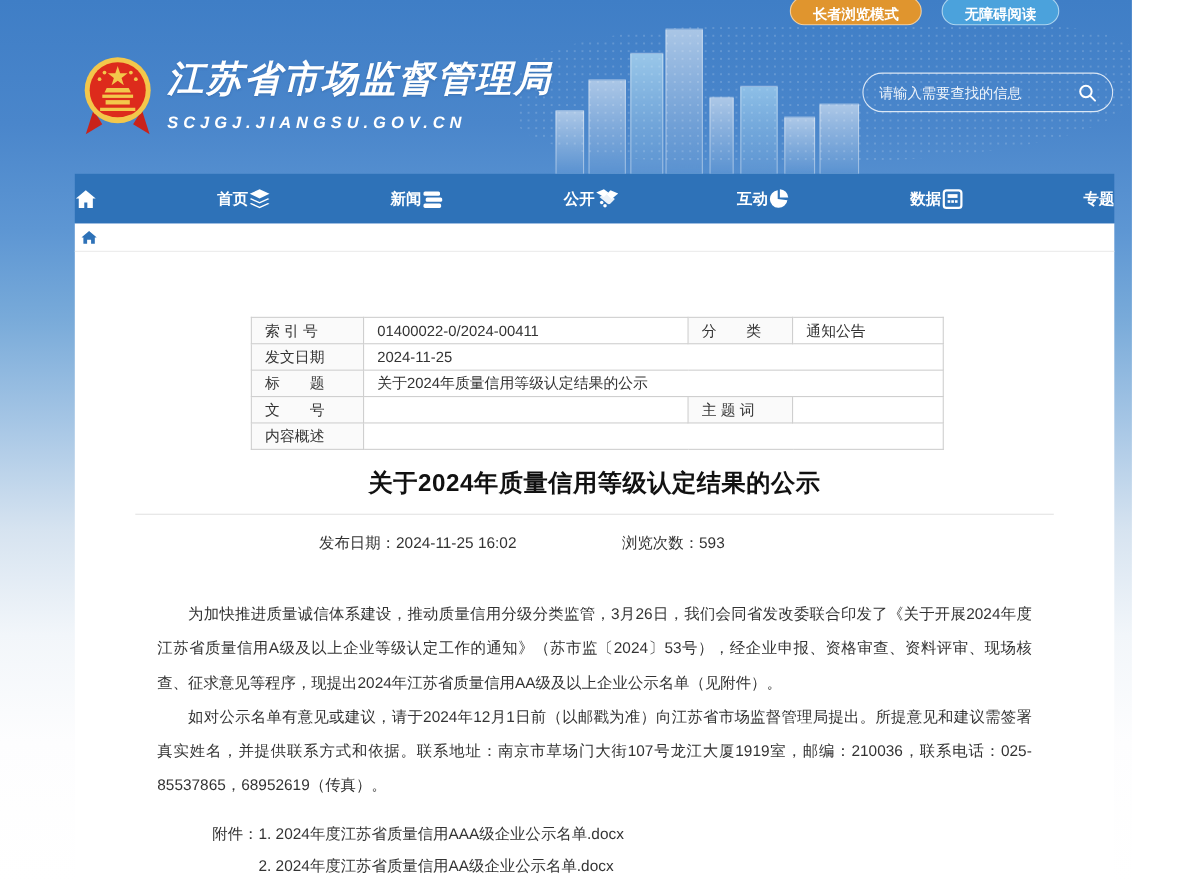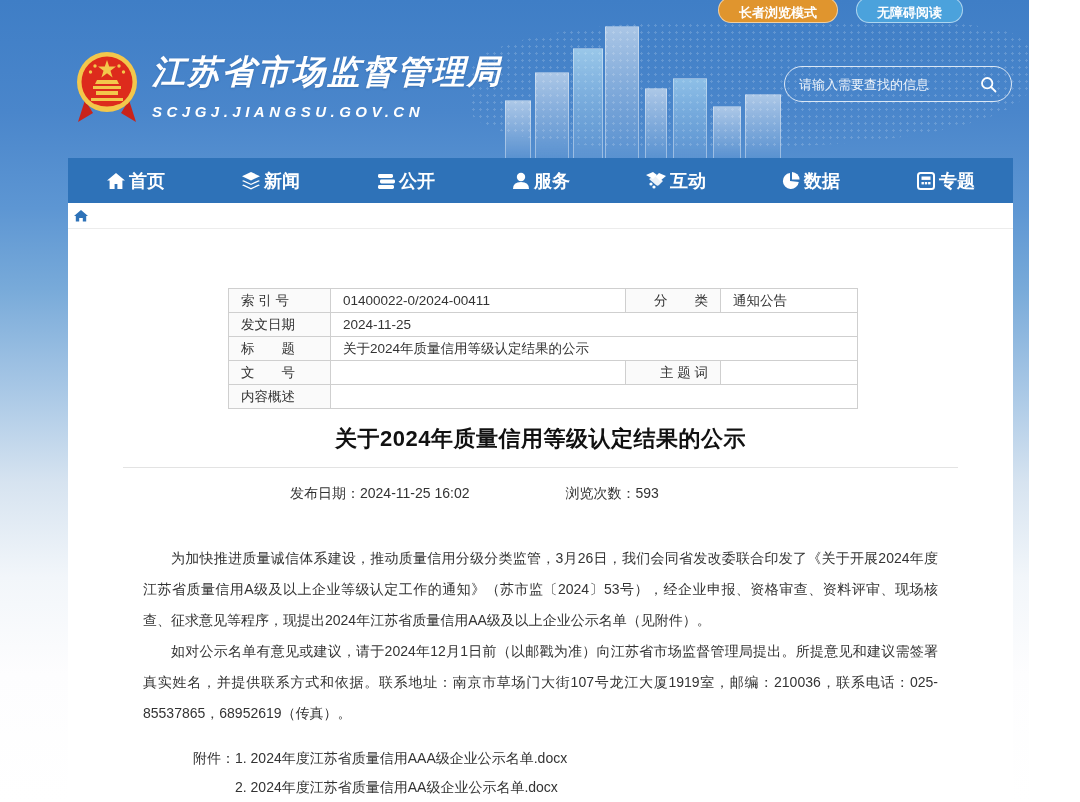"首页" .nav-item { font-size: 18px -> 14px; justify-content: center -> space-between }
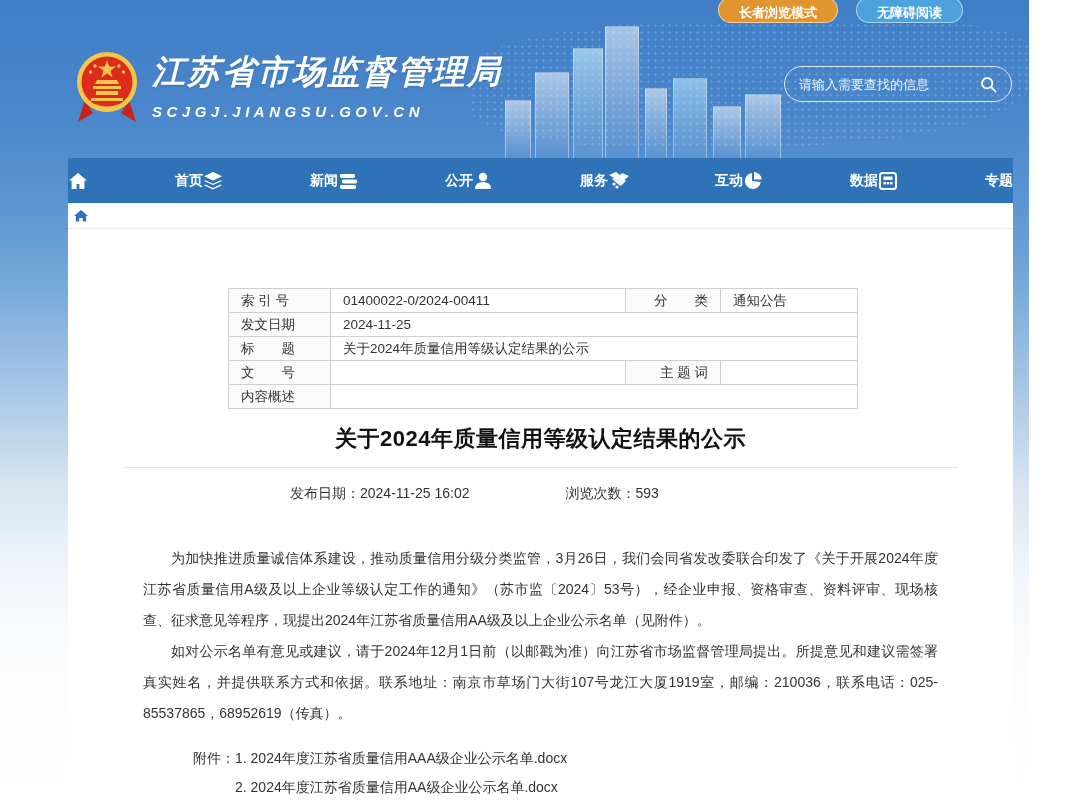"服务" div.nav-item { html: <div> <svg> <circle></circle> <path></path> </svg> <span>服务</span> </div> -> none }
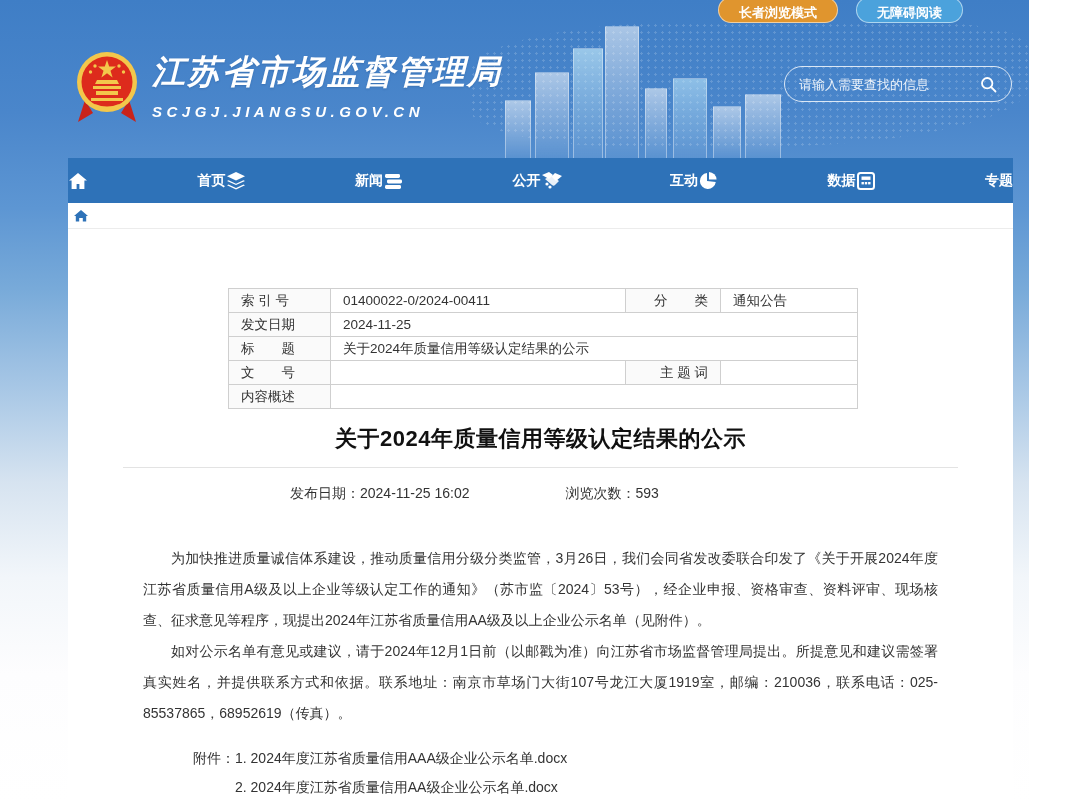"分 类" .doc-table td.lbl2 { text-align: right -> left }
